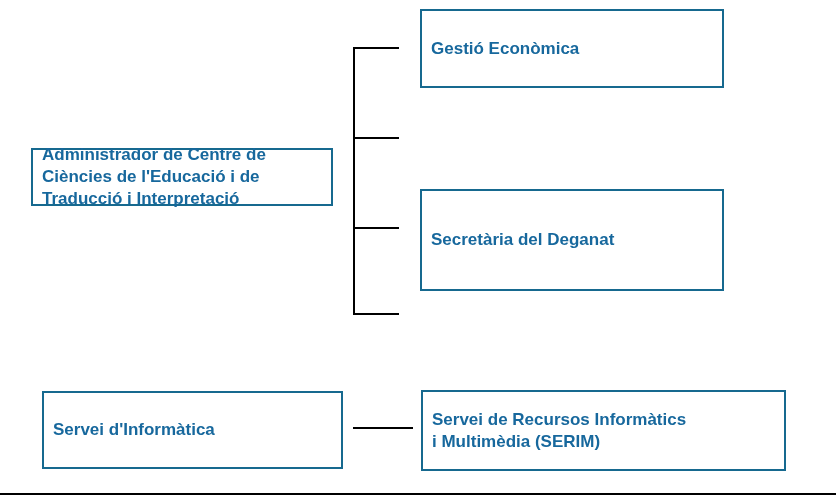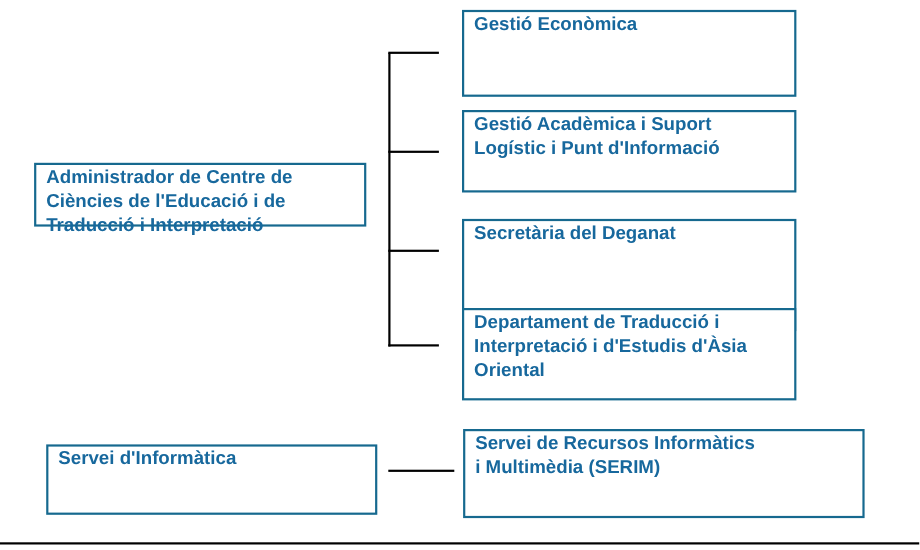"Gestió Econòmica" .node { align-items: none -> center }
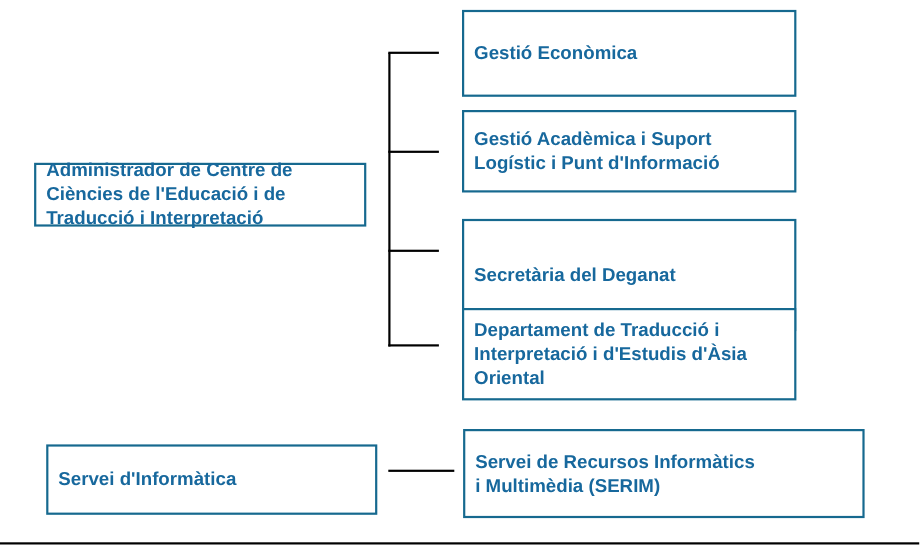"Gestió Acadèmica i Suport" div.node { html: <div> <span>Gestió Acadèmica i Suport Logístic i Punt d'Informació</span> </div> -> none }
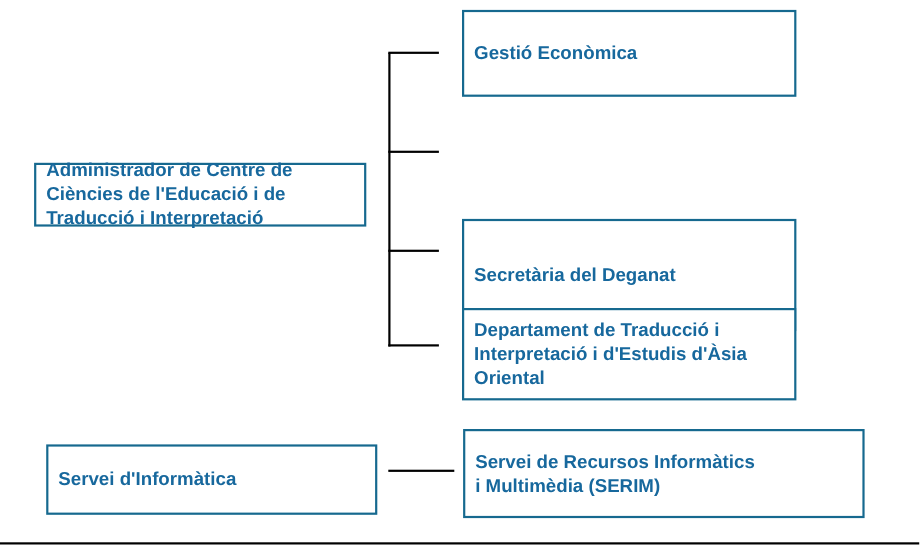"Secretària del Deganat" #node-secretaria { top: 199px -> 189px }
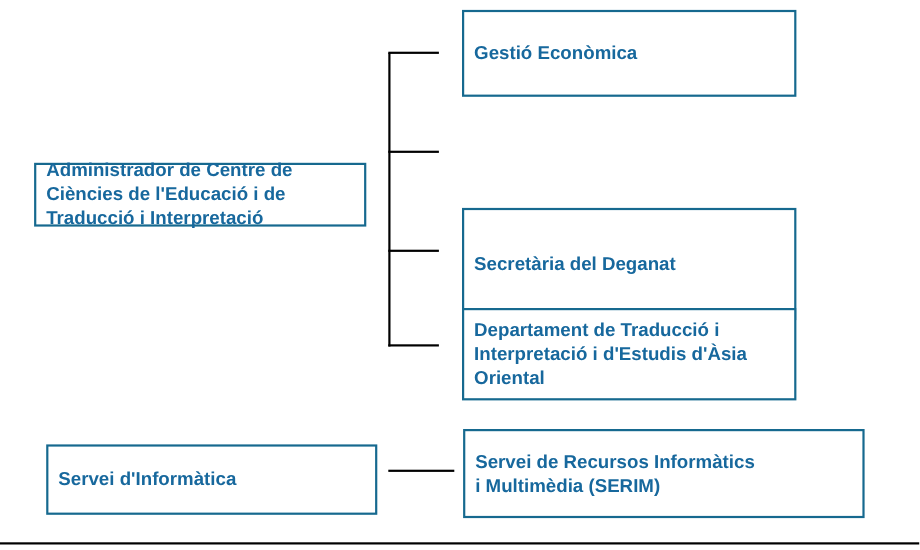"Departament de Traducció i" div.node { html: <div> <span>Departament de Traducció i Interpretació i d'Estudis d'Àsia Oriental</span> </div> -> none }
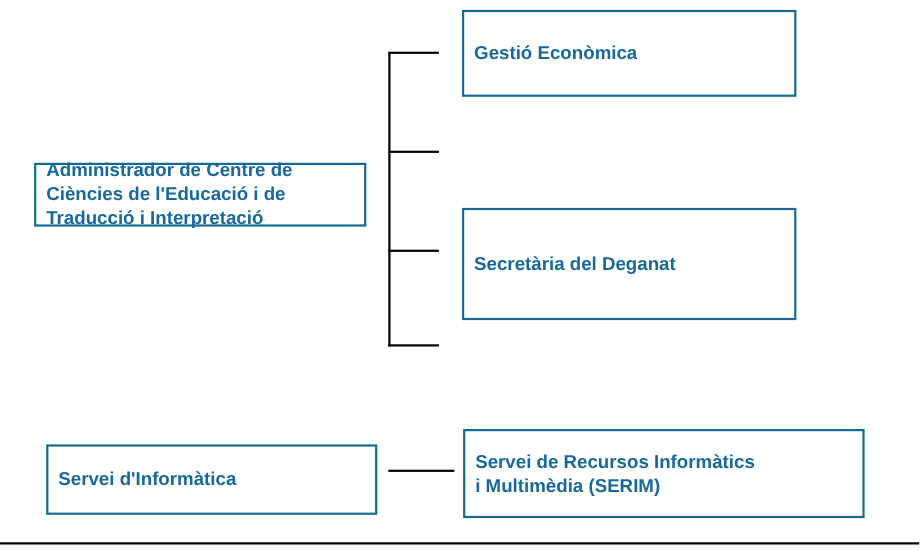"Servei d'Informàtica" #node-servei-informatica { height: 64px -> 78px; margin-top: 13px -> none }
